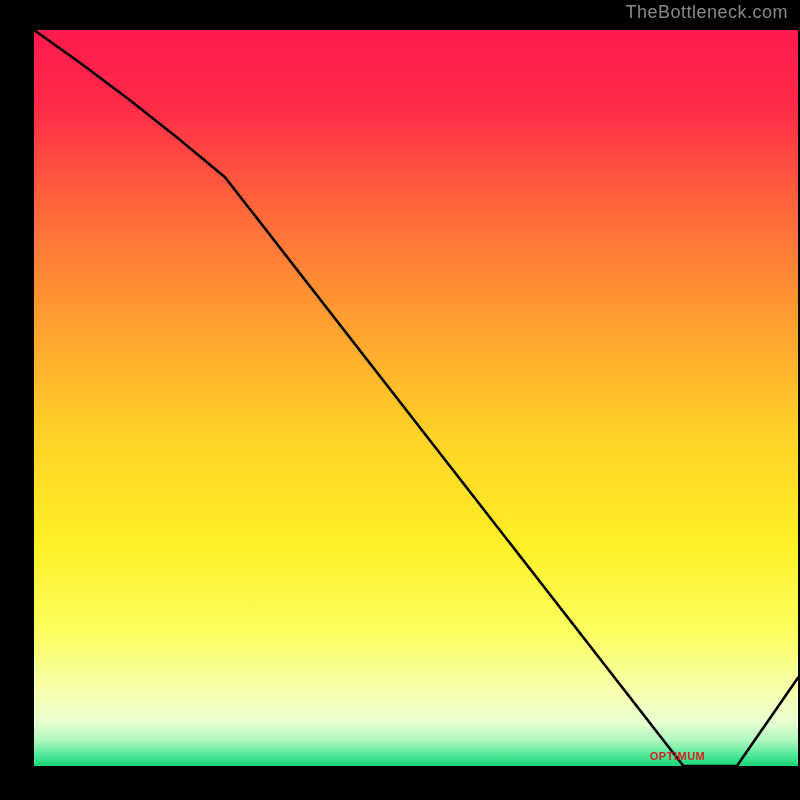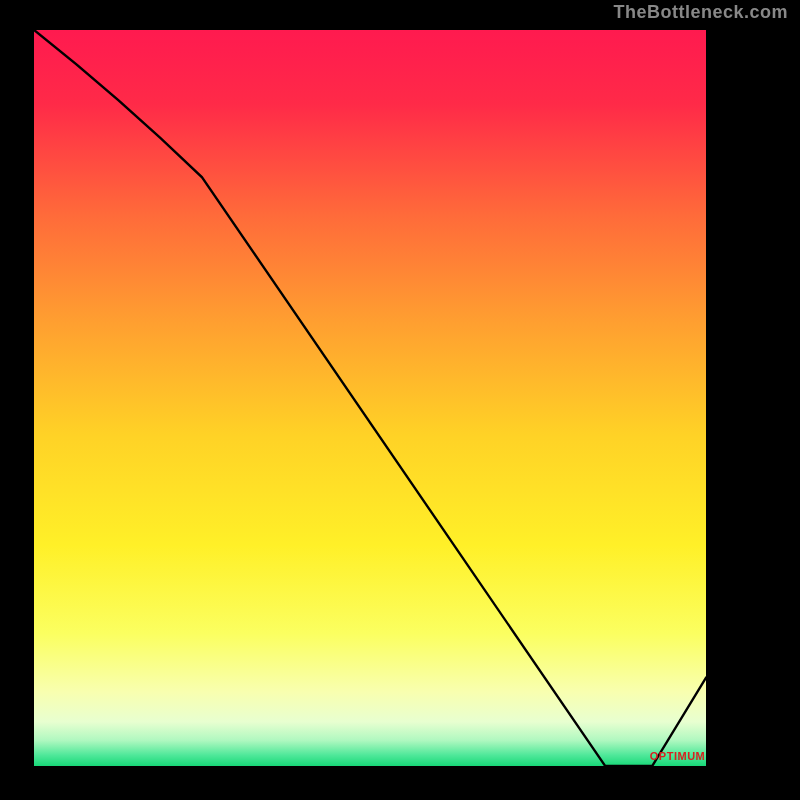"TheBottleneck.com" .attribution { font-weight: 700 -> 400 }
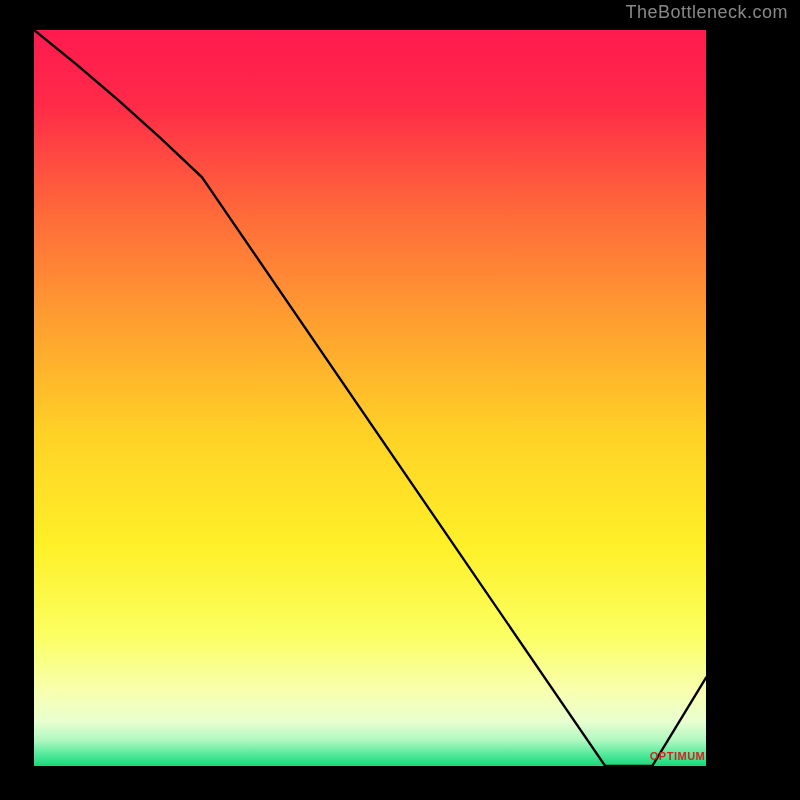"OPTIMUM" .plot-area { width: 672px -> 764px }
